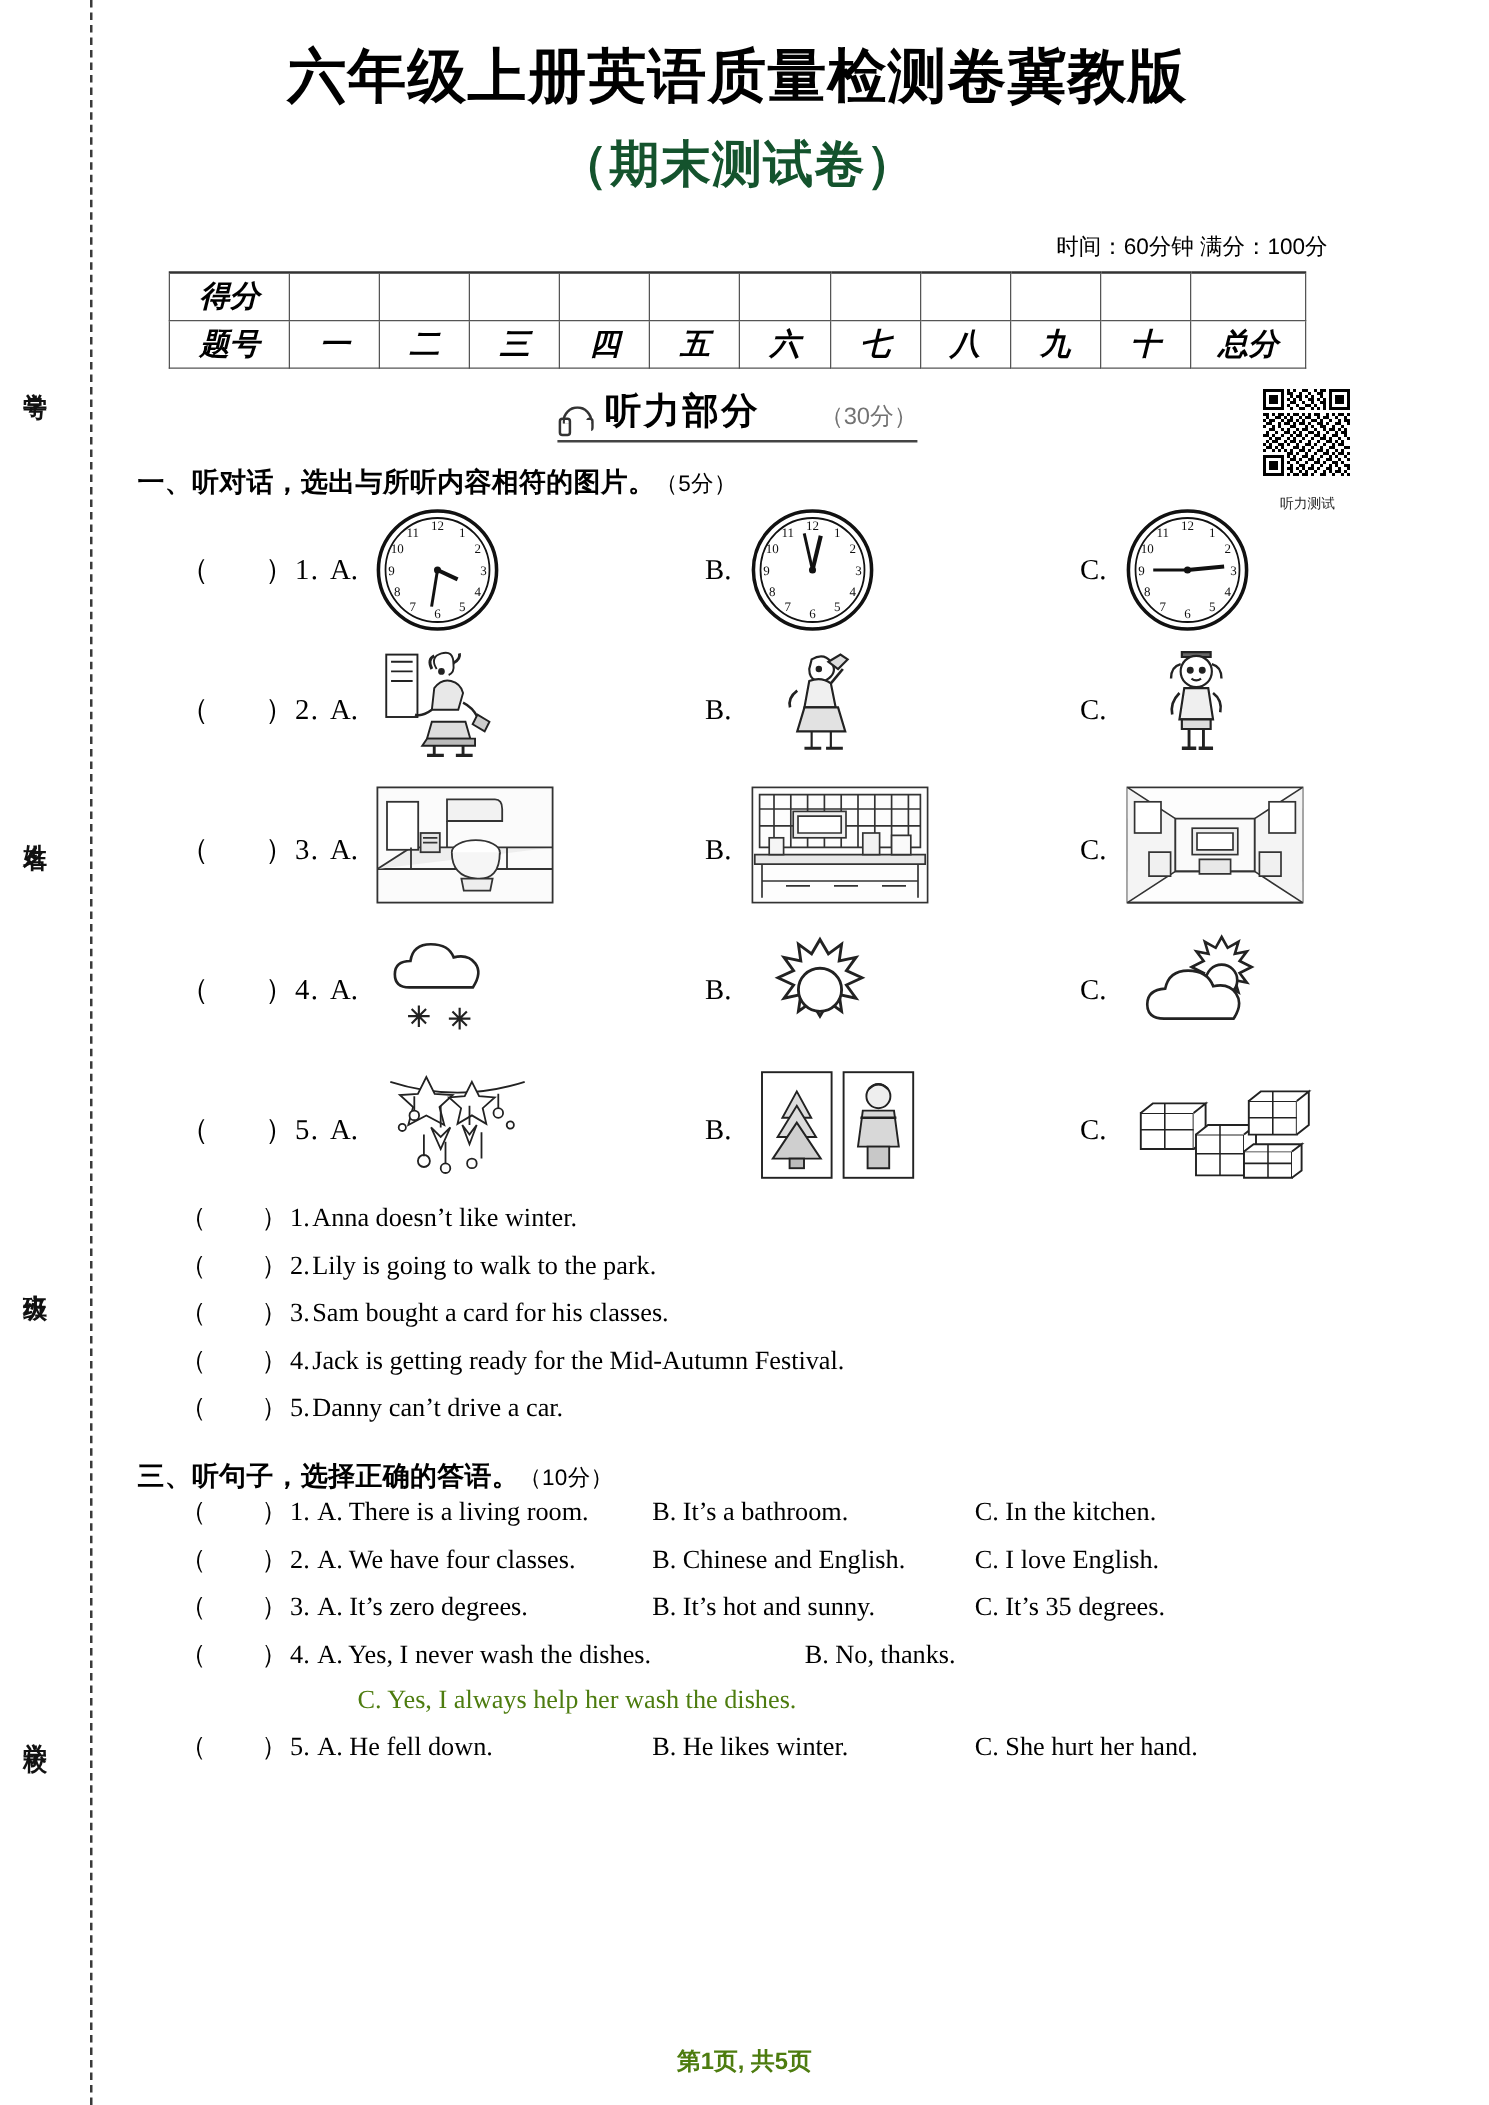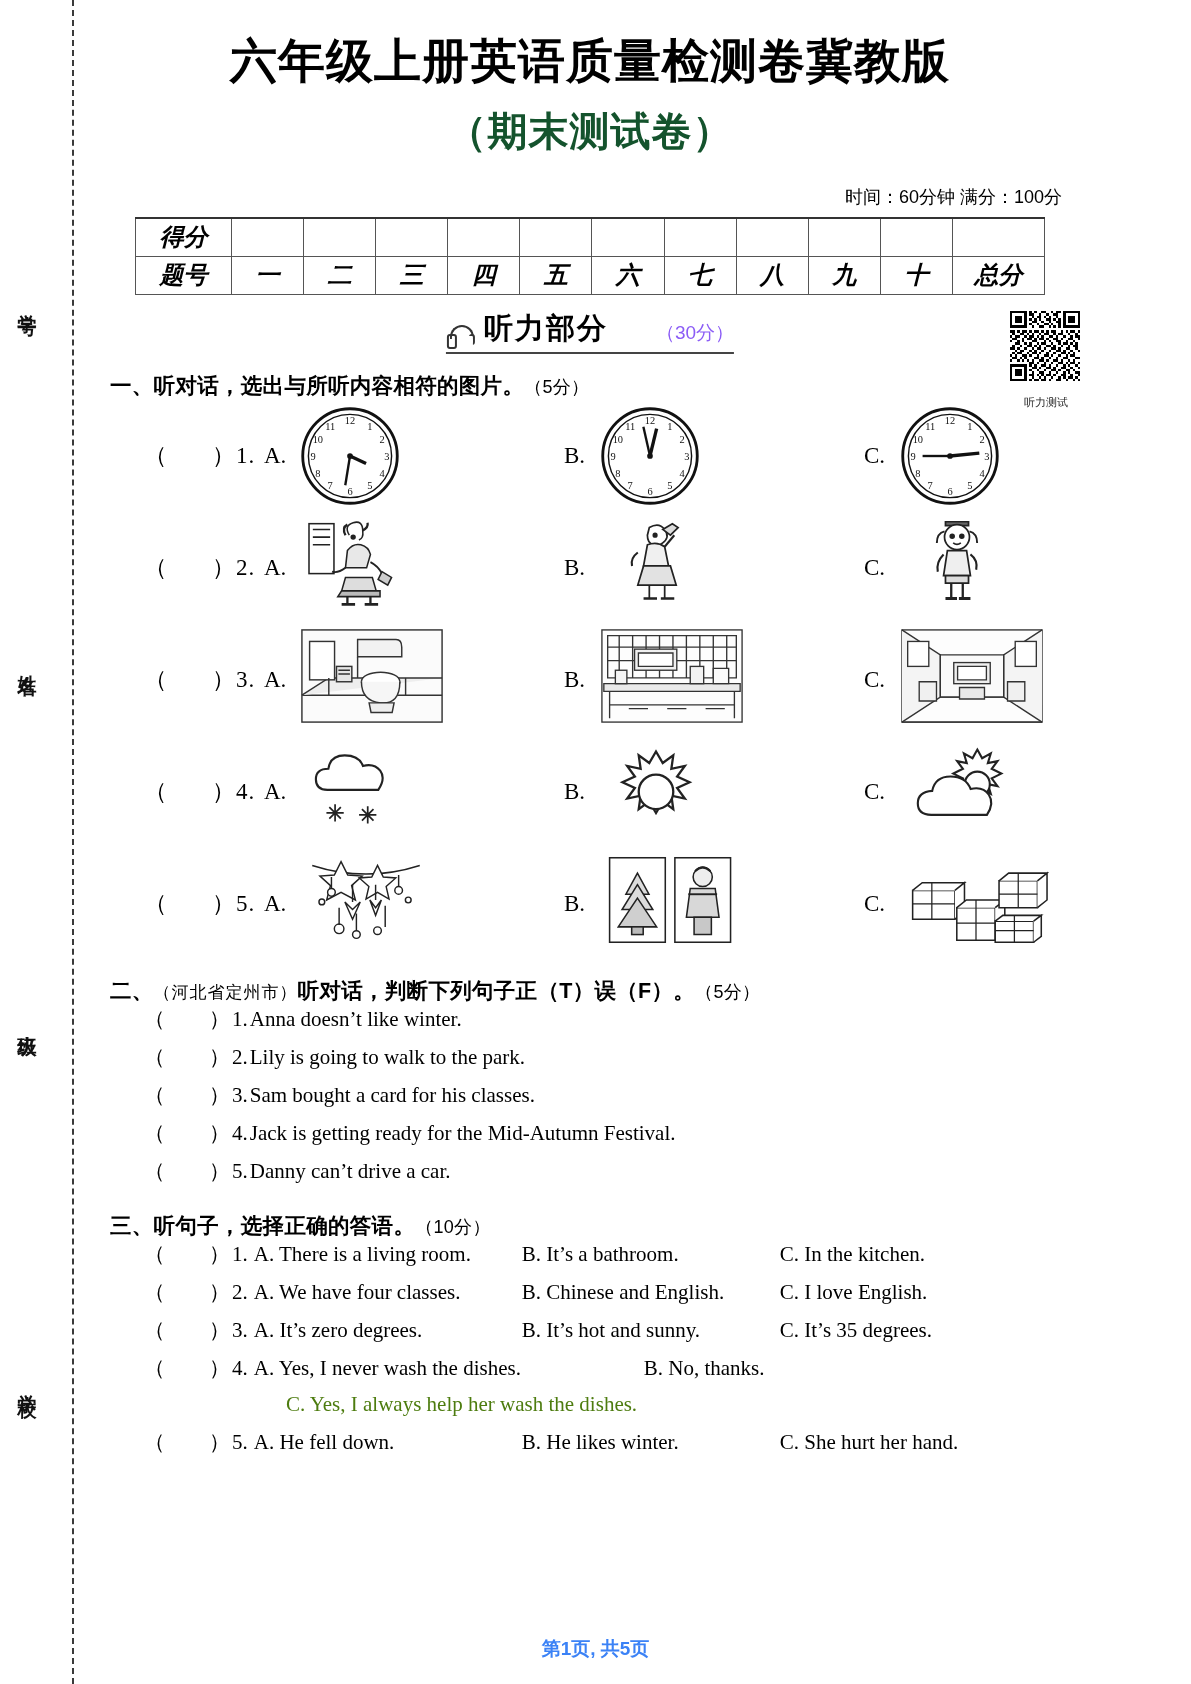"（30分）" .banner .bpts { color: #8b5cf6 -> #737373 }
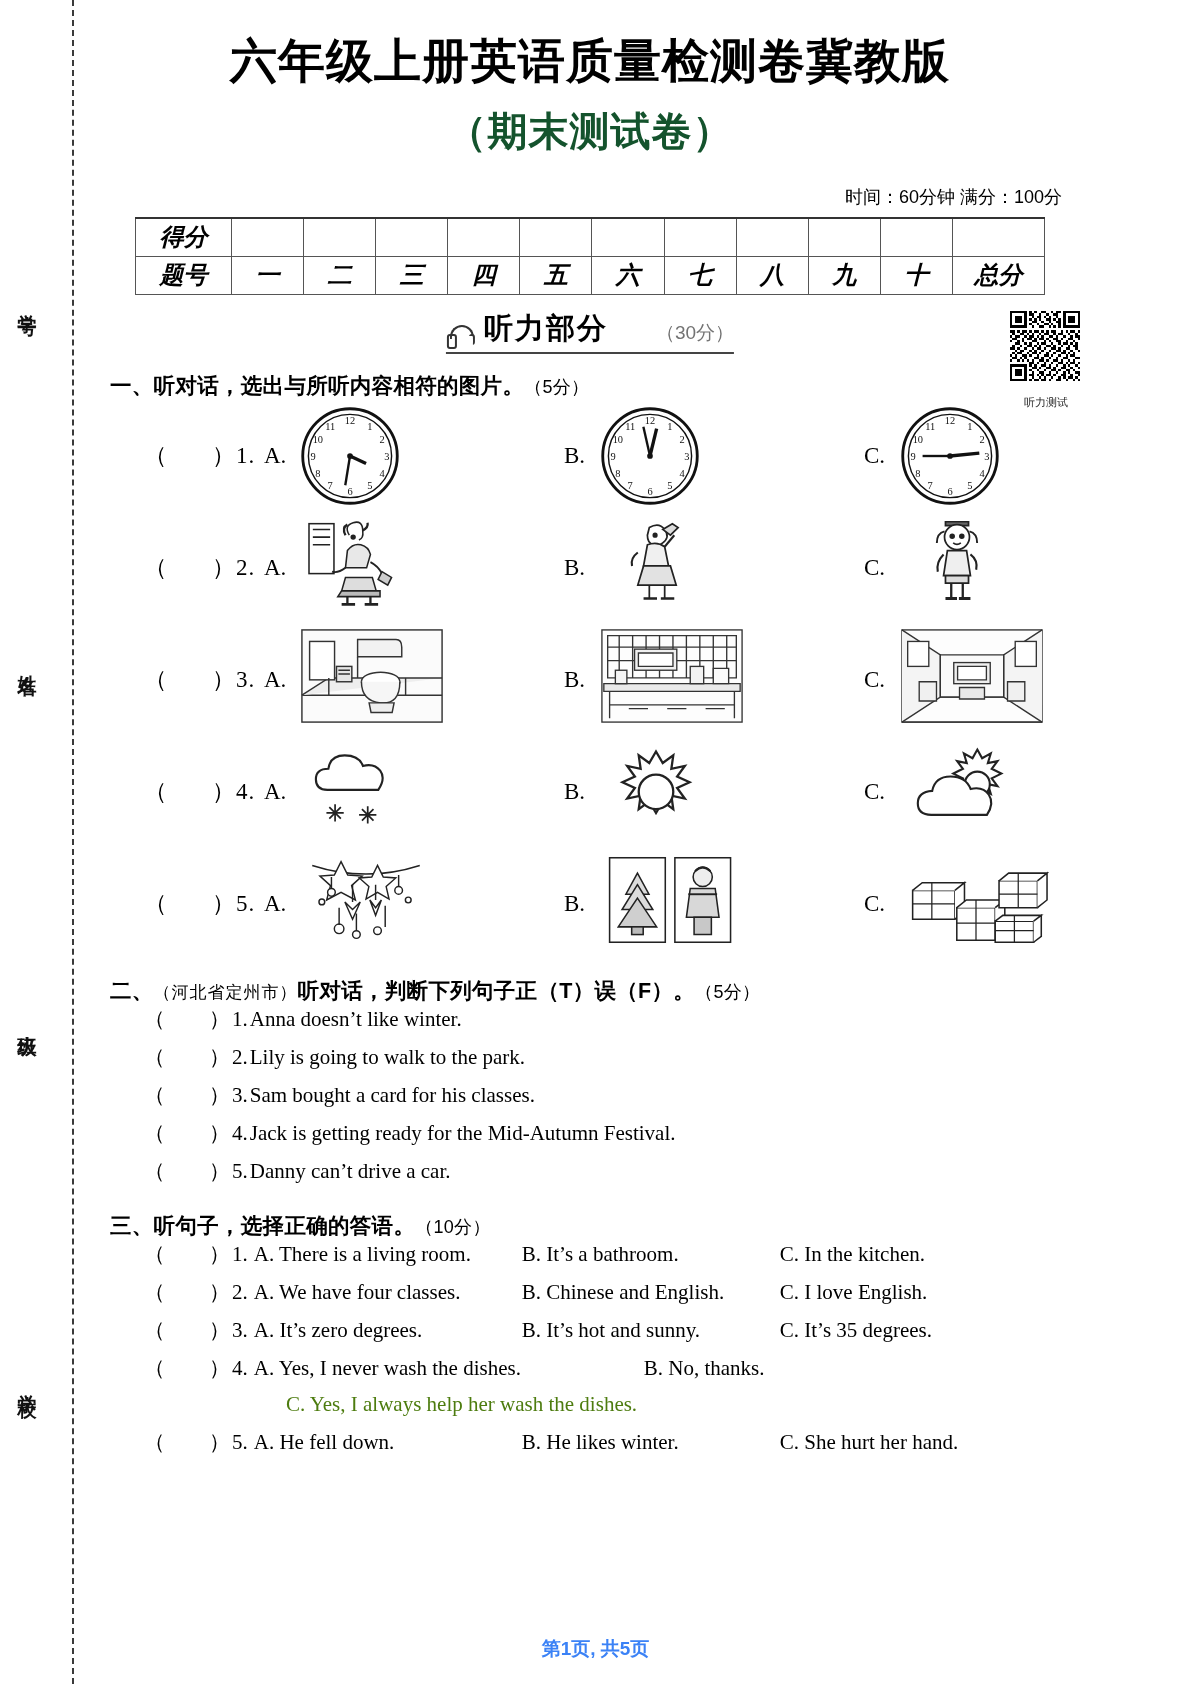"二、（河北省定州市）听对话，判断下列句子正（T）误（F）。（5分）" div.sec-head { html: <div> <span>二、</span><span>（河北省定州市）</span><span>听对话，判断下列句子正（T）误（F）。</span><span>（5分）</span> </div> -> none }
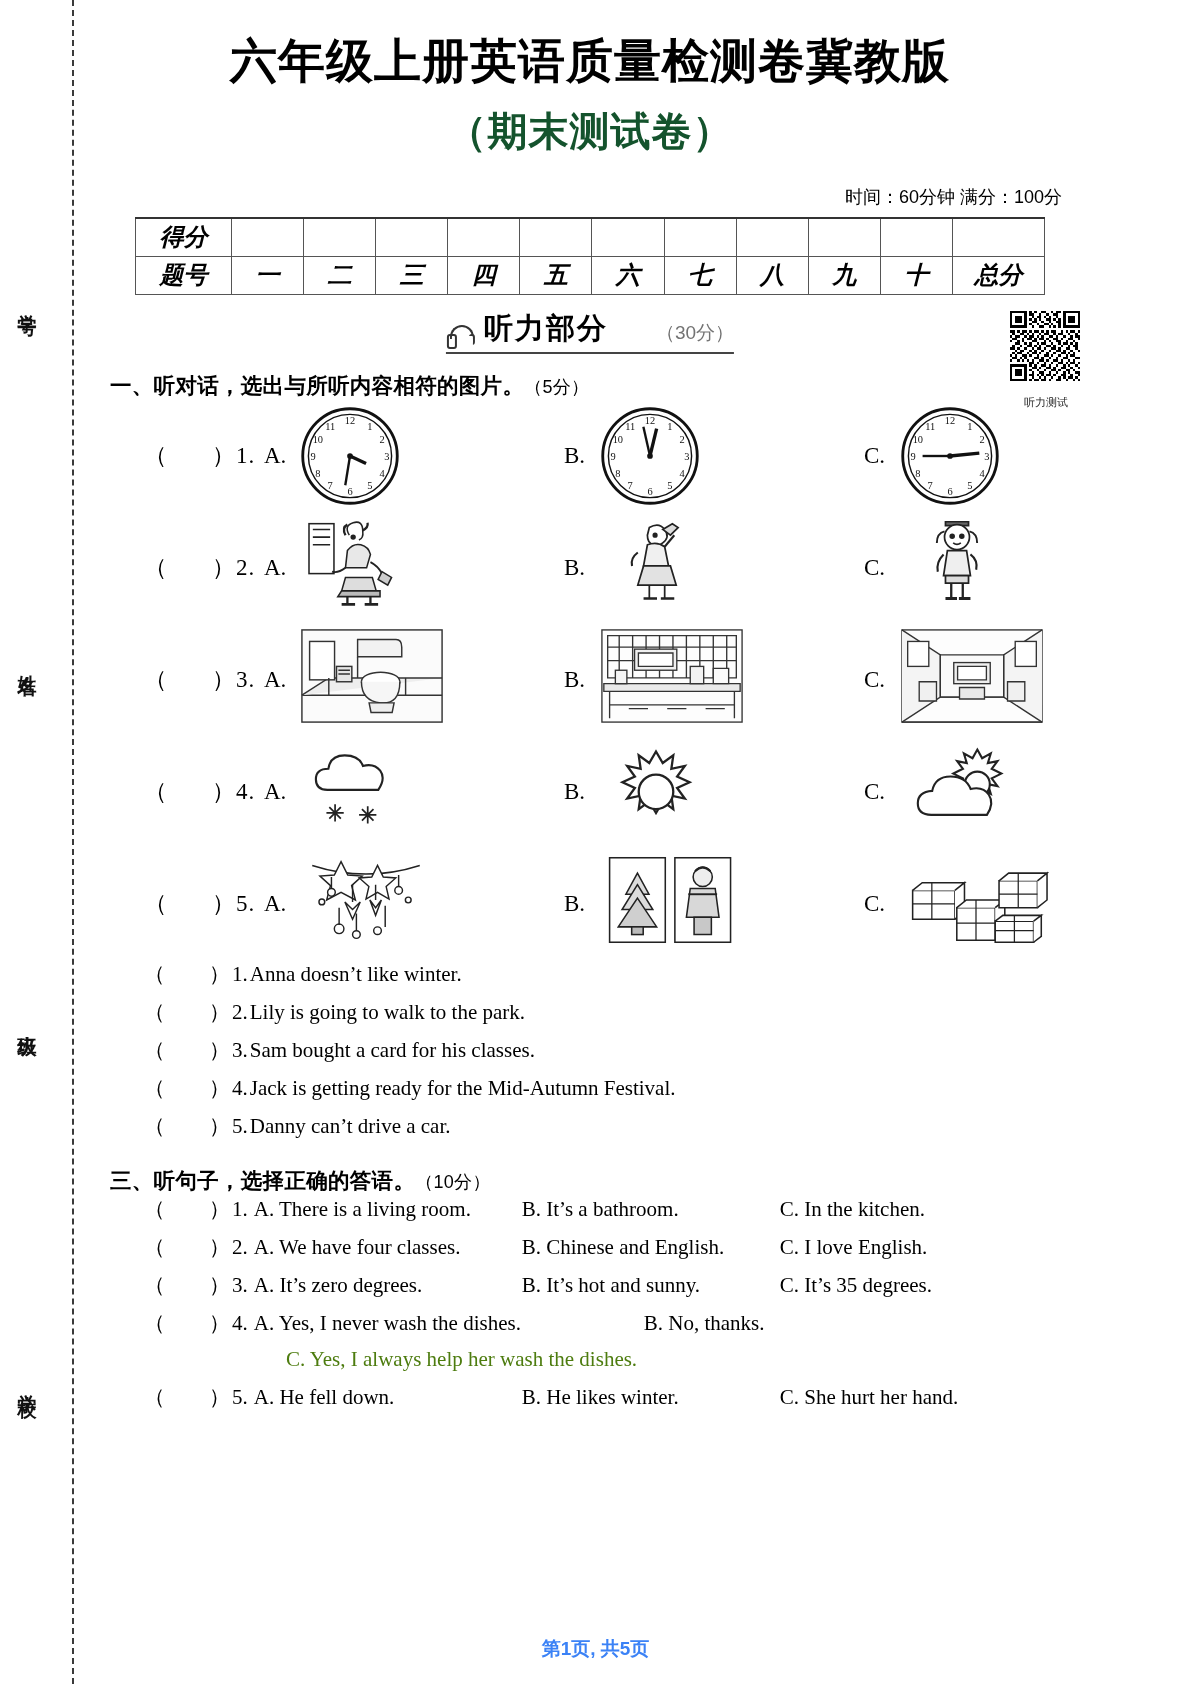"第1页, 共5页" .footer { color: #3b82f6 -> #4d7c0f }
